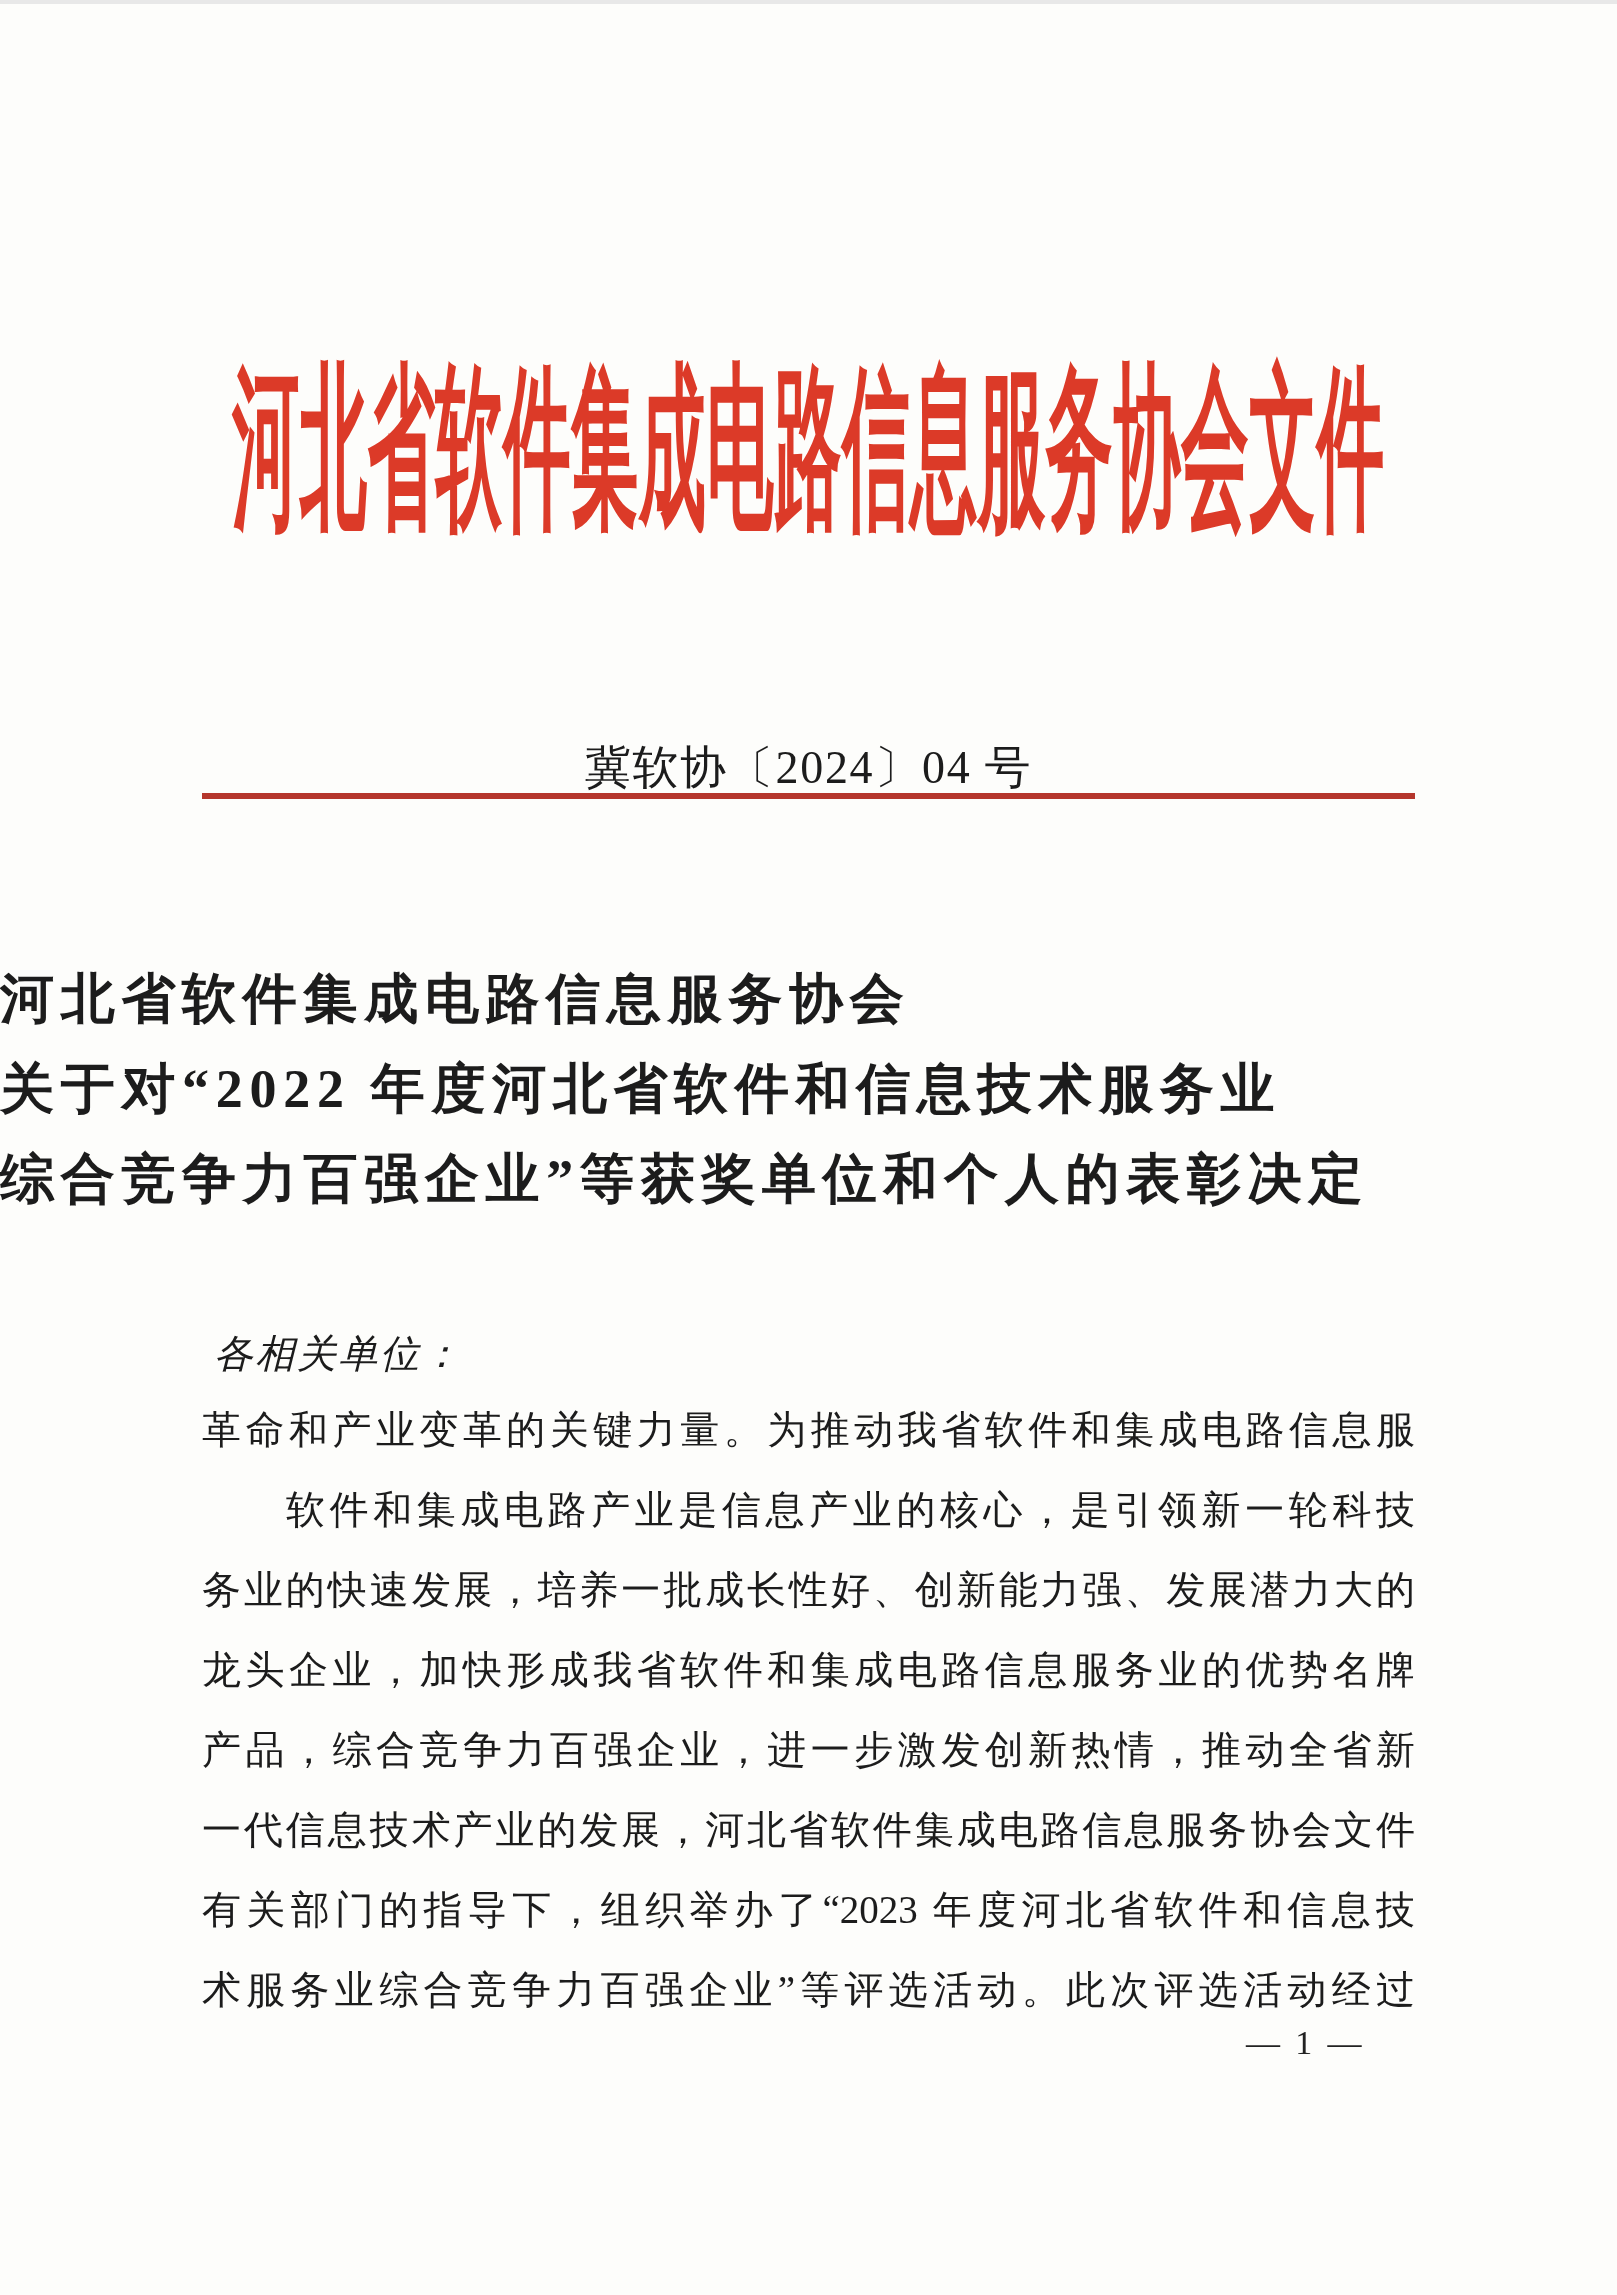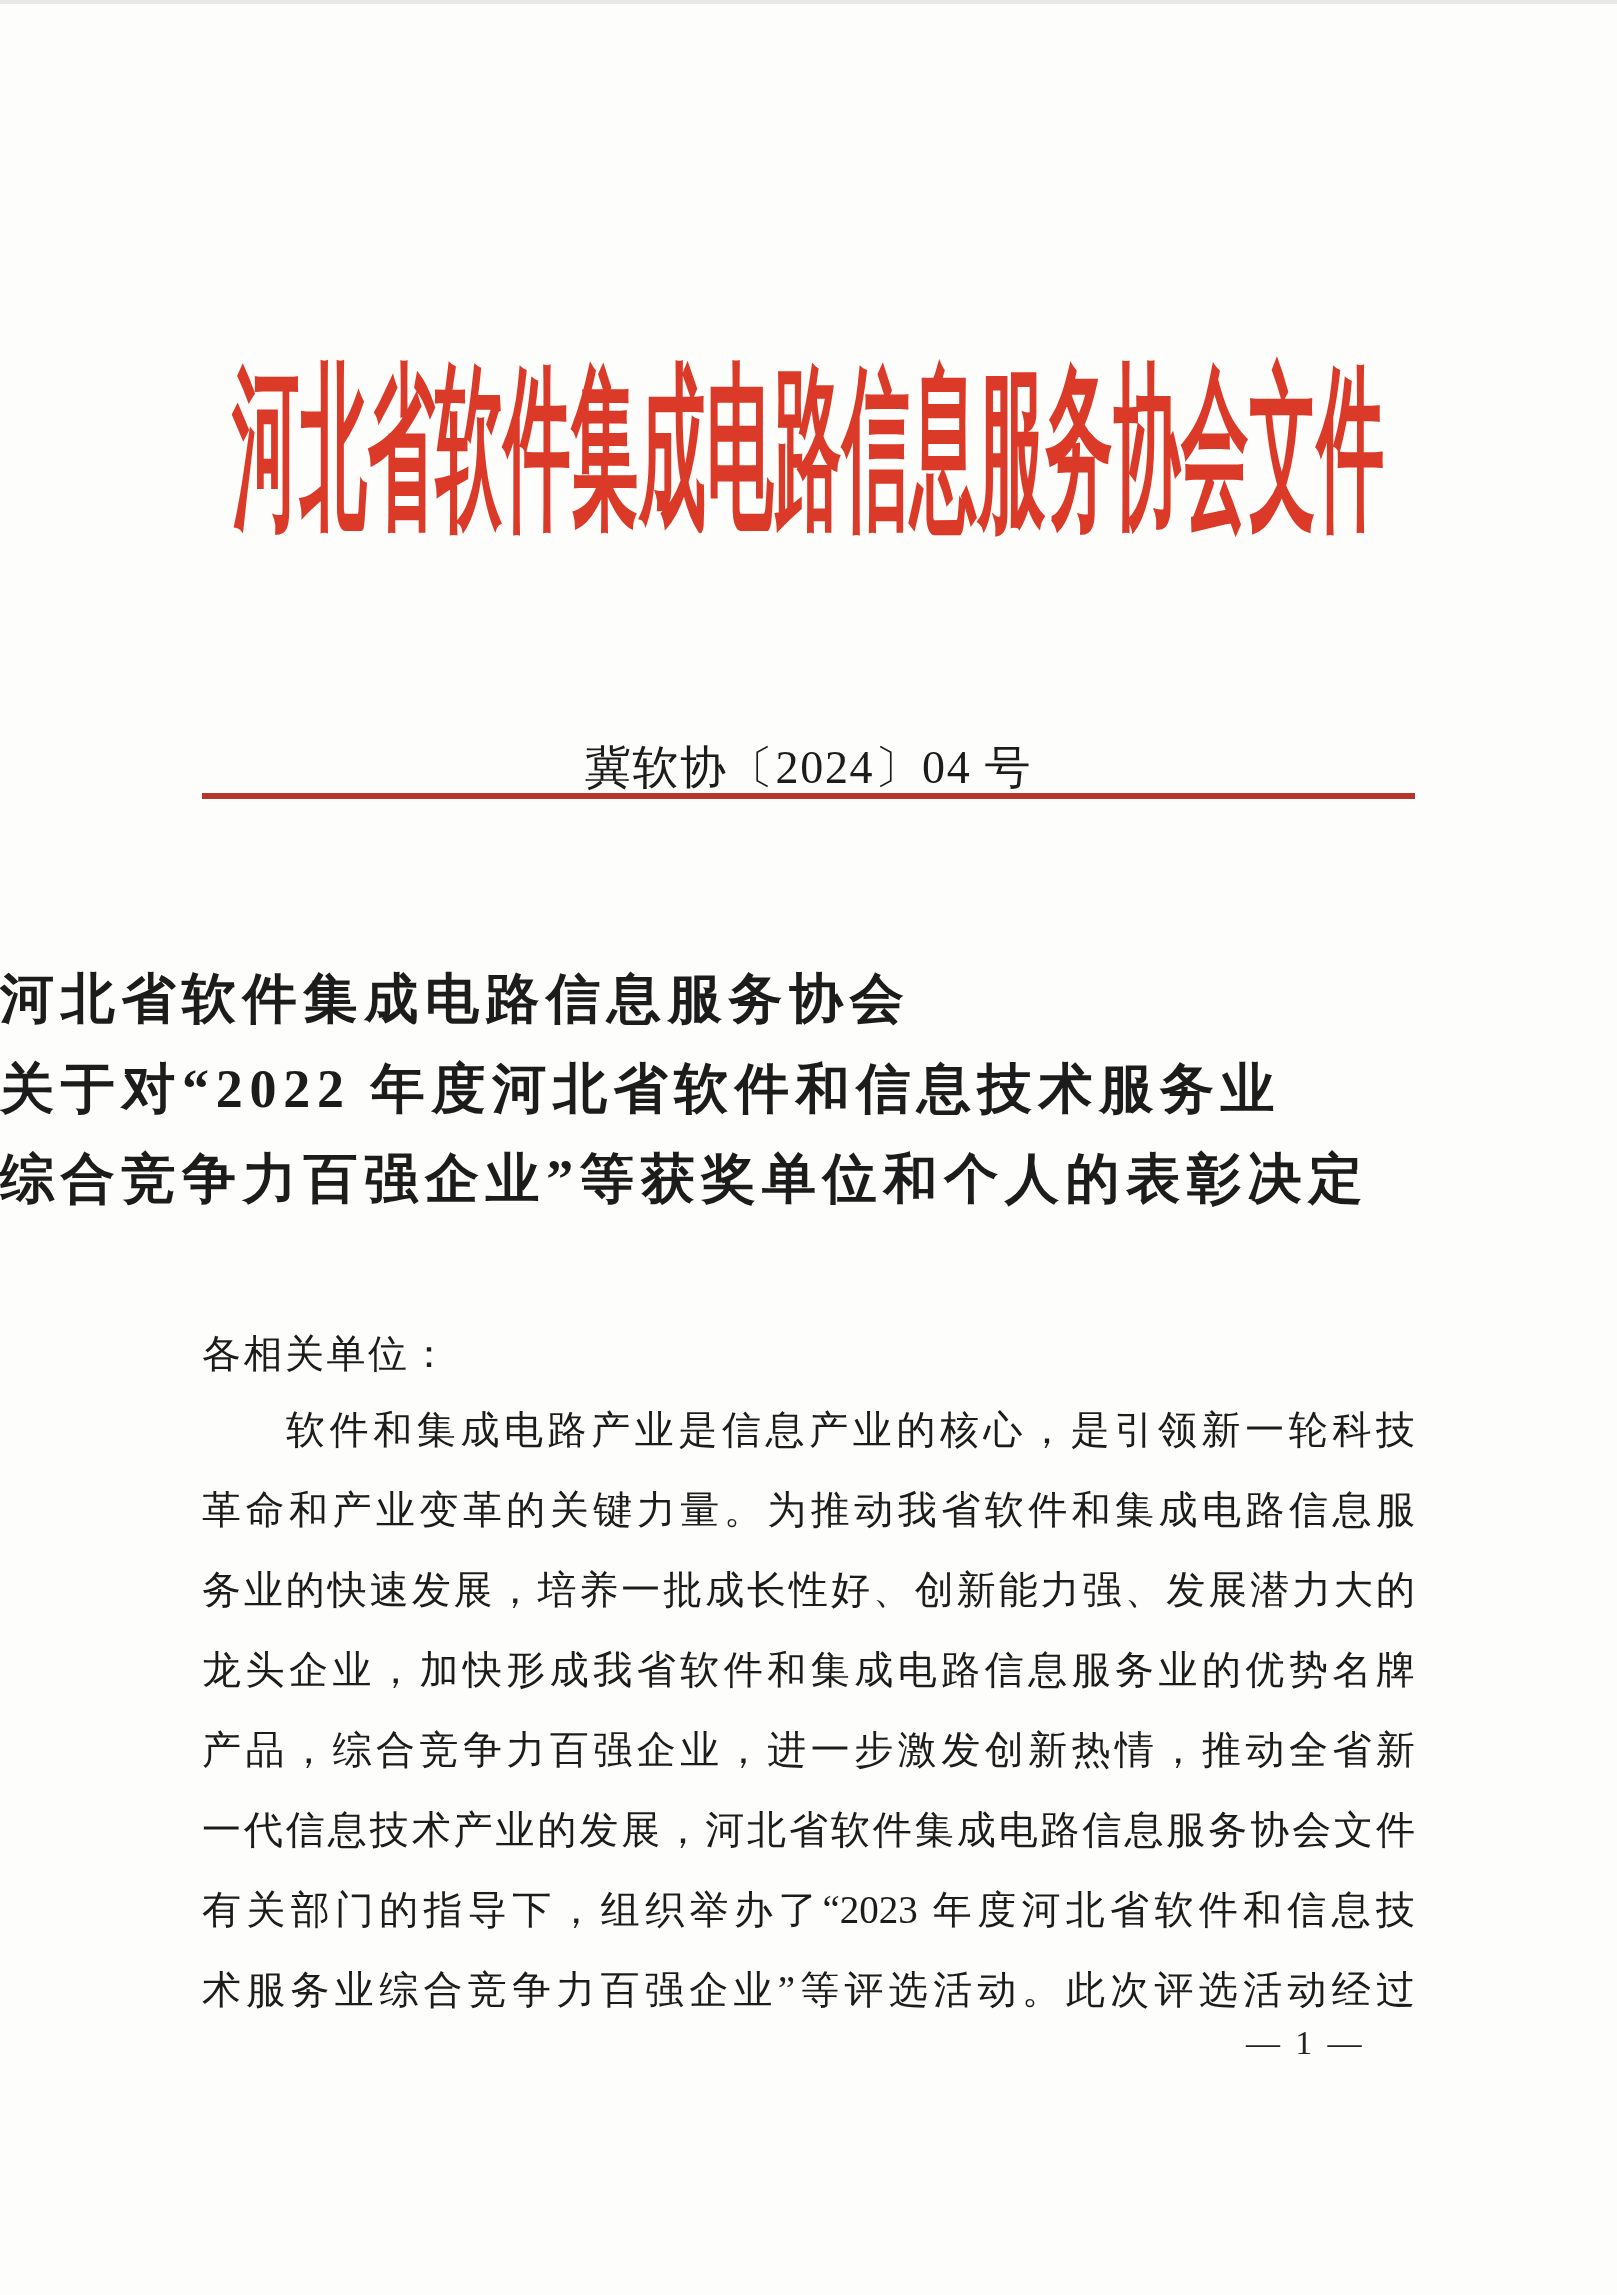"各相关单位：" .salutation { font-style: none -> italic; left: 202px -> 214px }
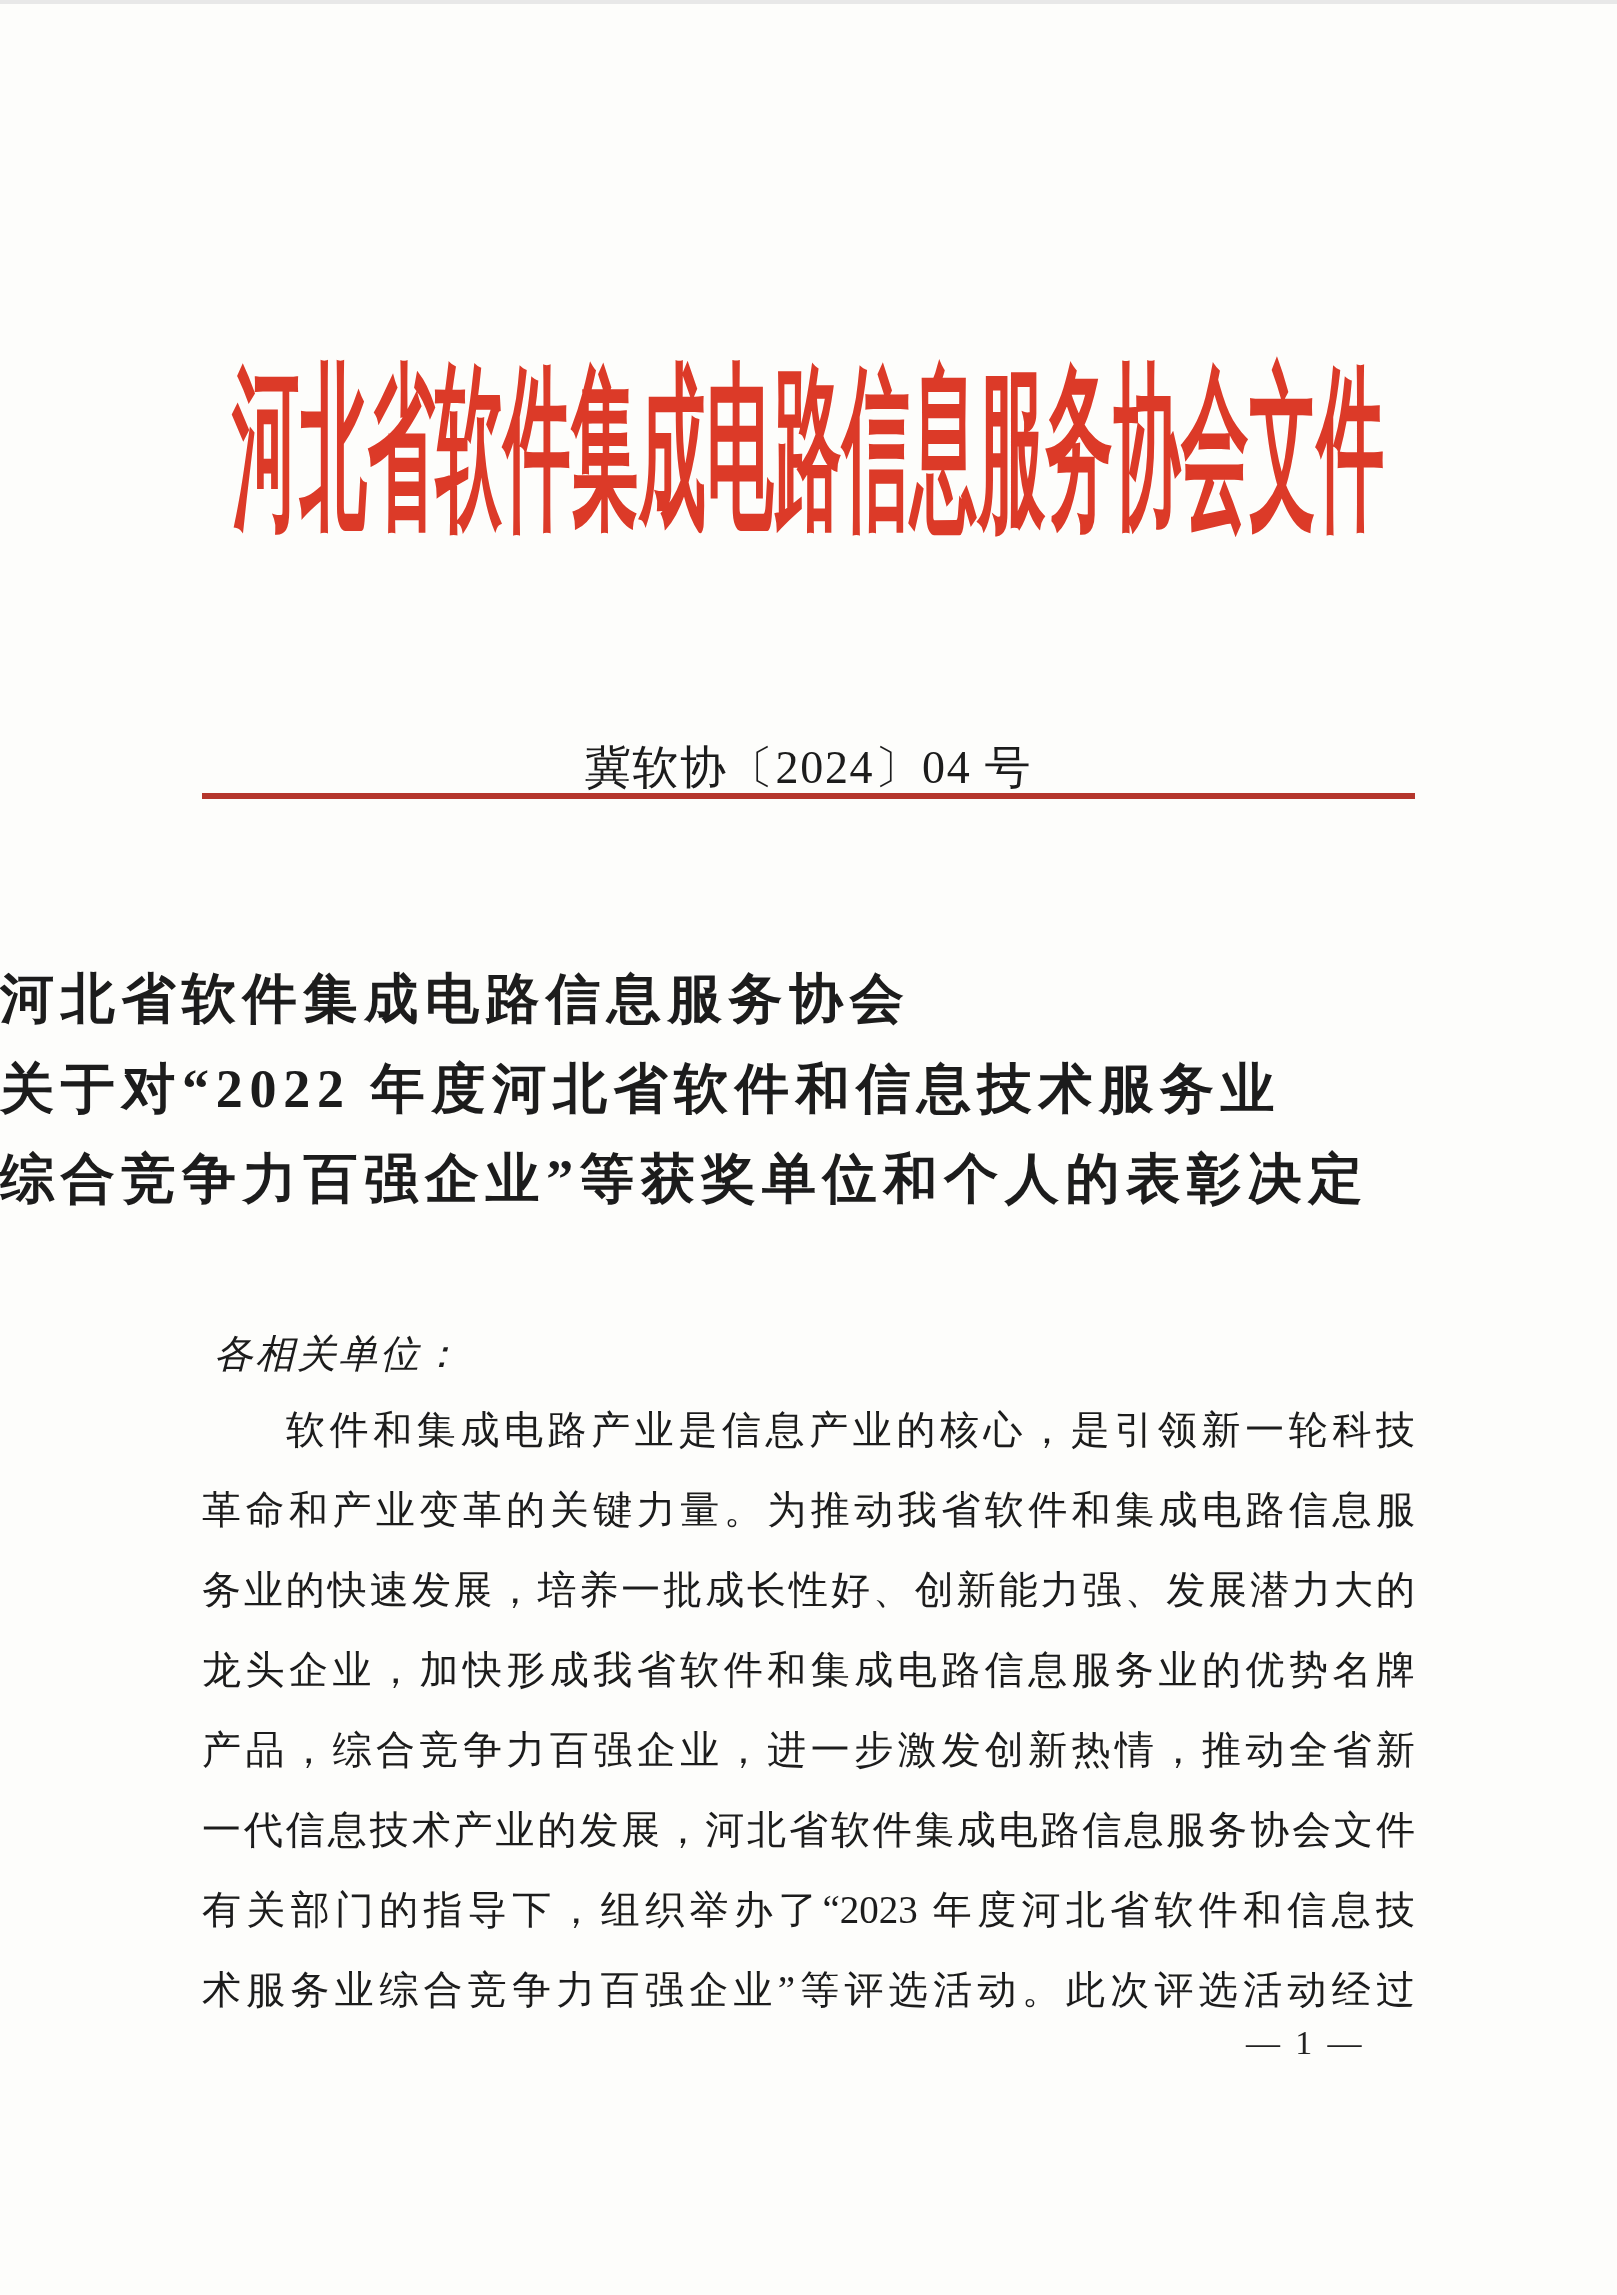"软件和集成电路产业是信息产业的核心，是引领新一轮科技" div.body-line { order: before "革命和产业变革的关键力量。为推动我省软件和集成电路信息服" -> after "革命和产业变革的关键力量。为推动我省软件和集成电路信息服" }
